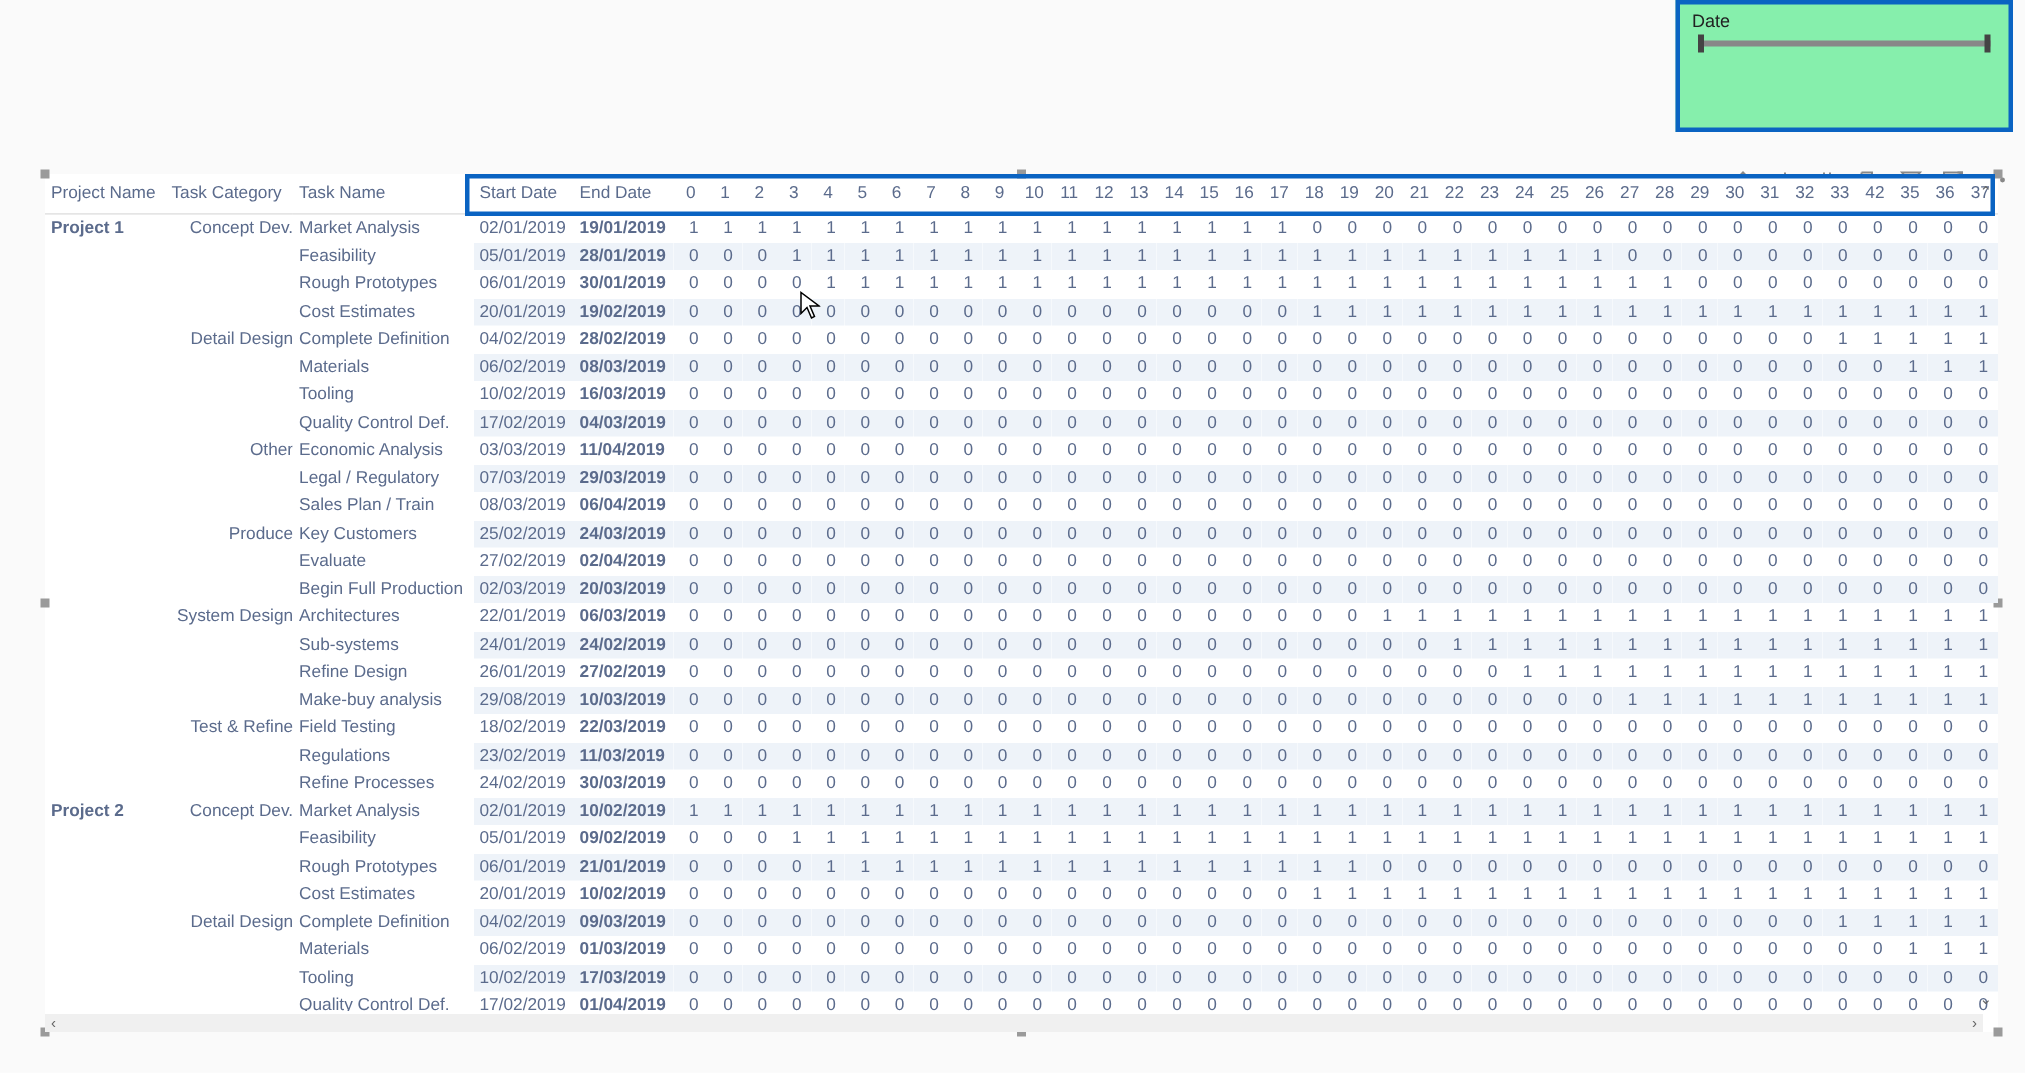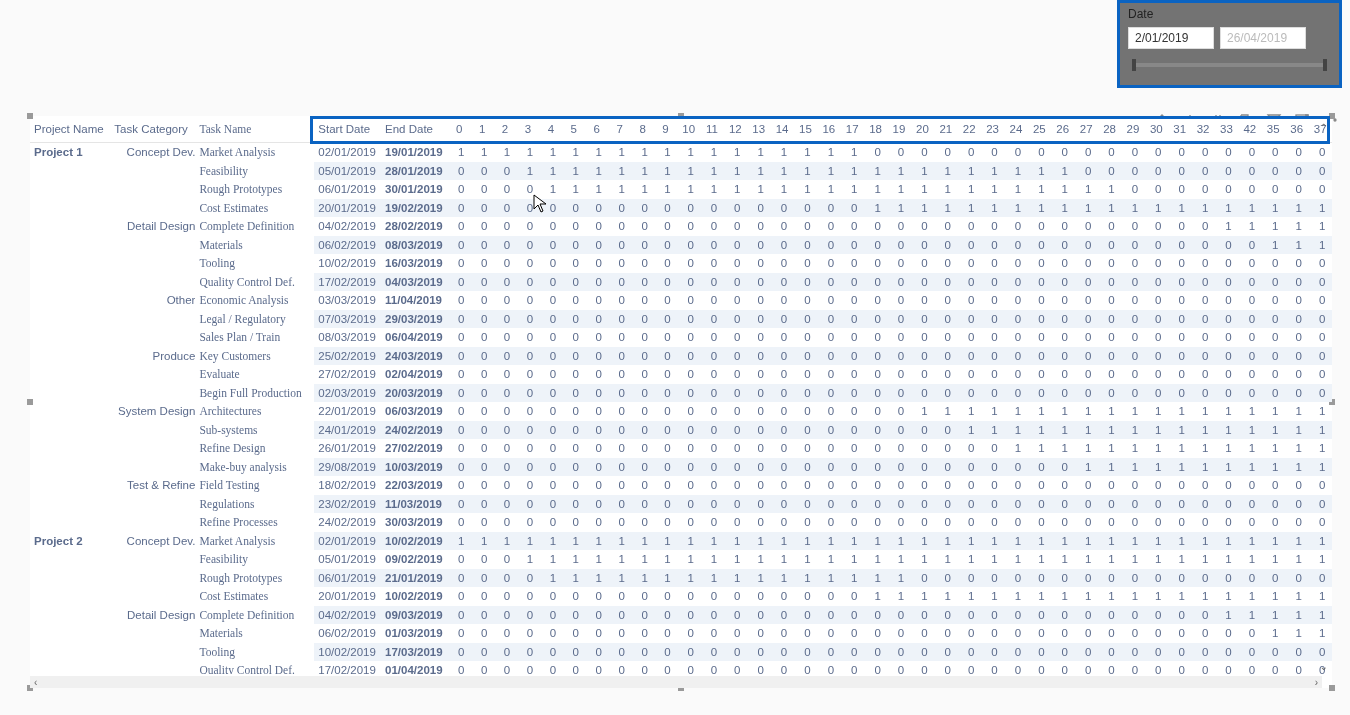"Date" .date-slicer { background: #737373 -> #86efac }
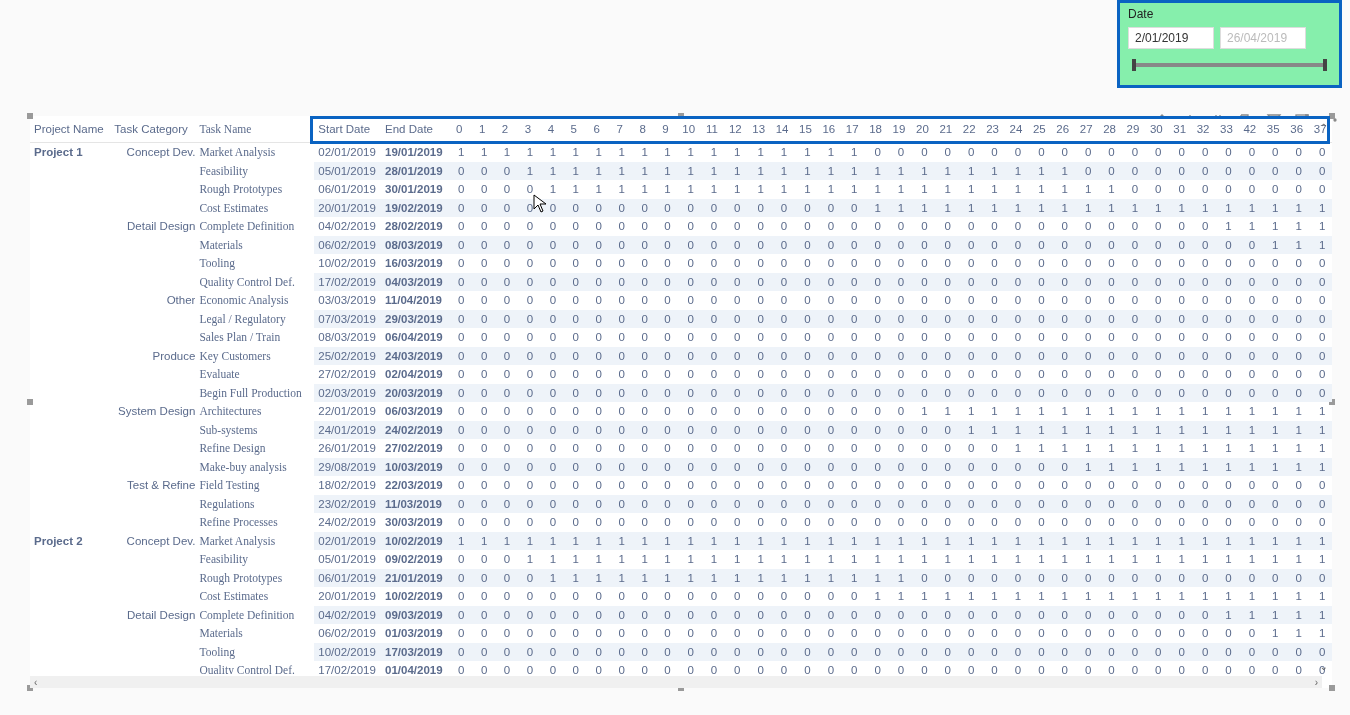"2/01/2019" div.inputs { html: <div> <input> <input> </div> -> none }
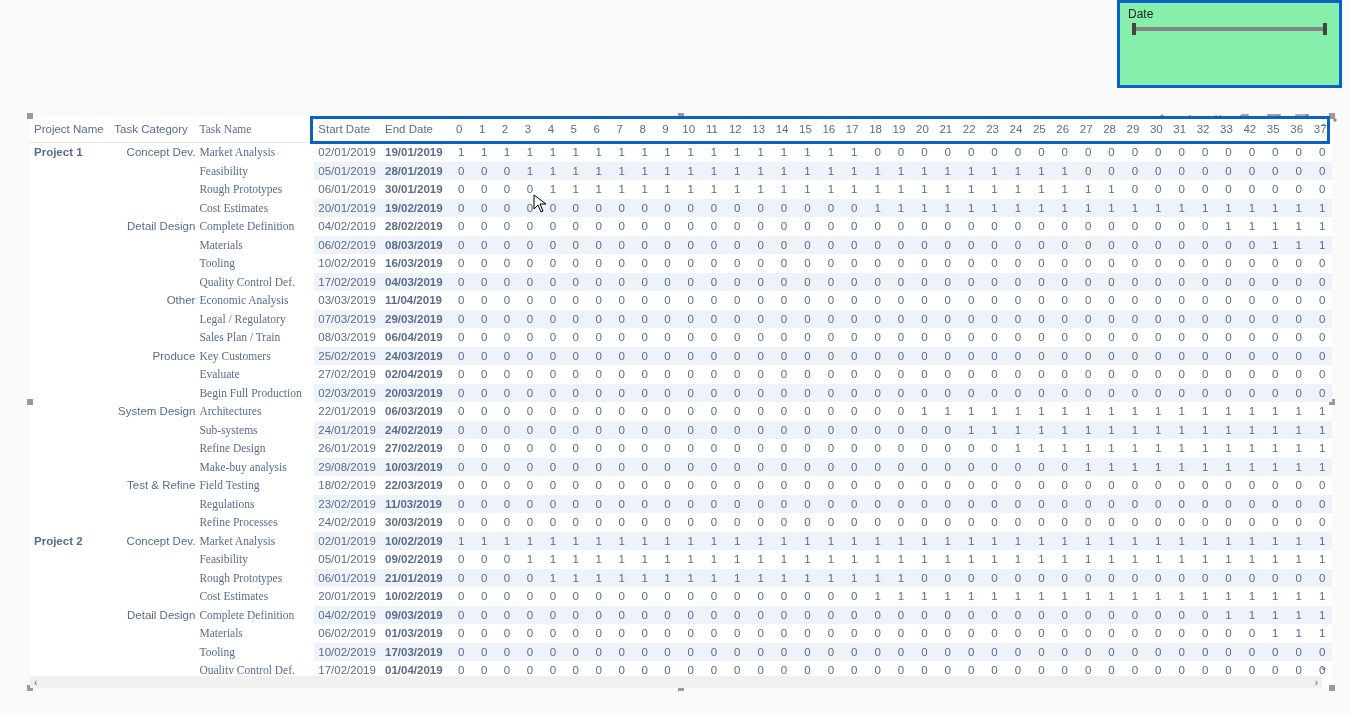"Task Name" .col-task { font-family: Liberation Serif, serif -> none }
